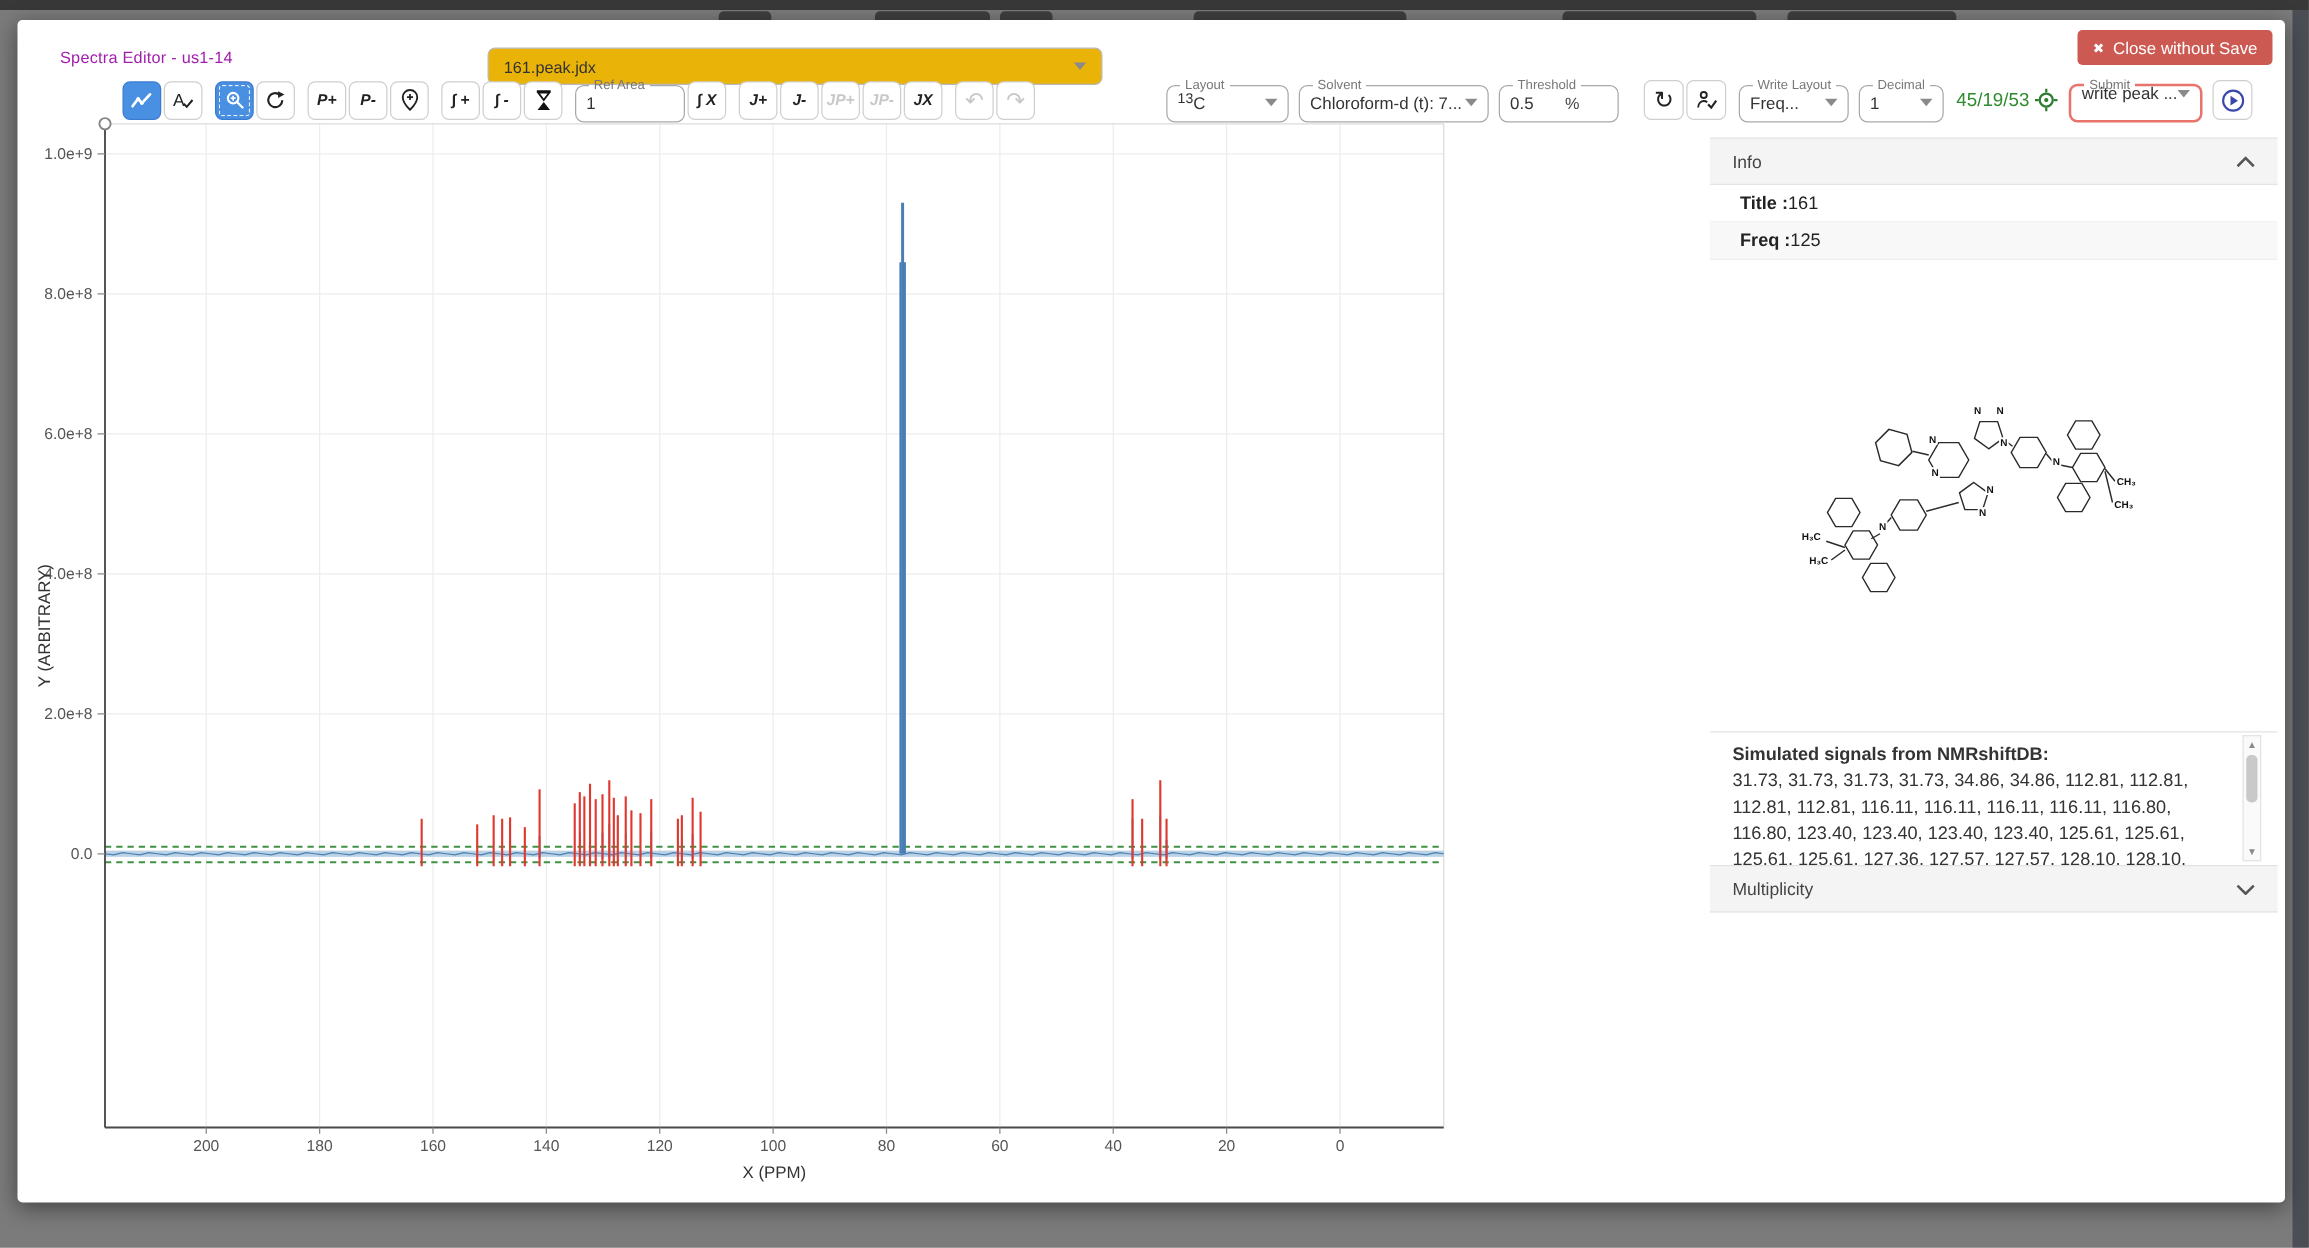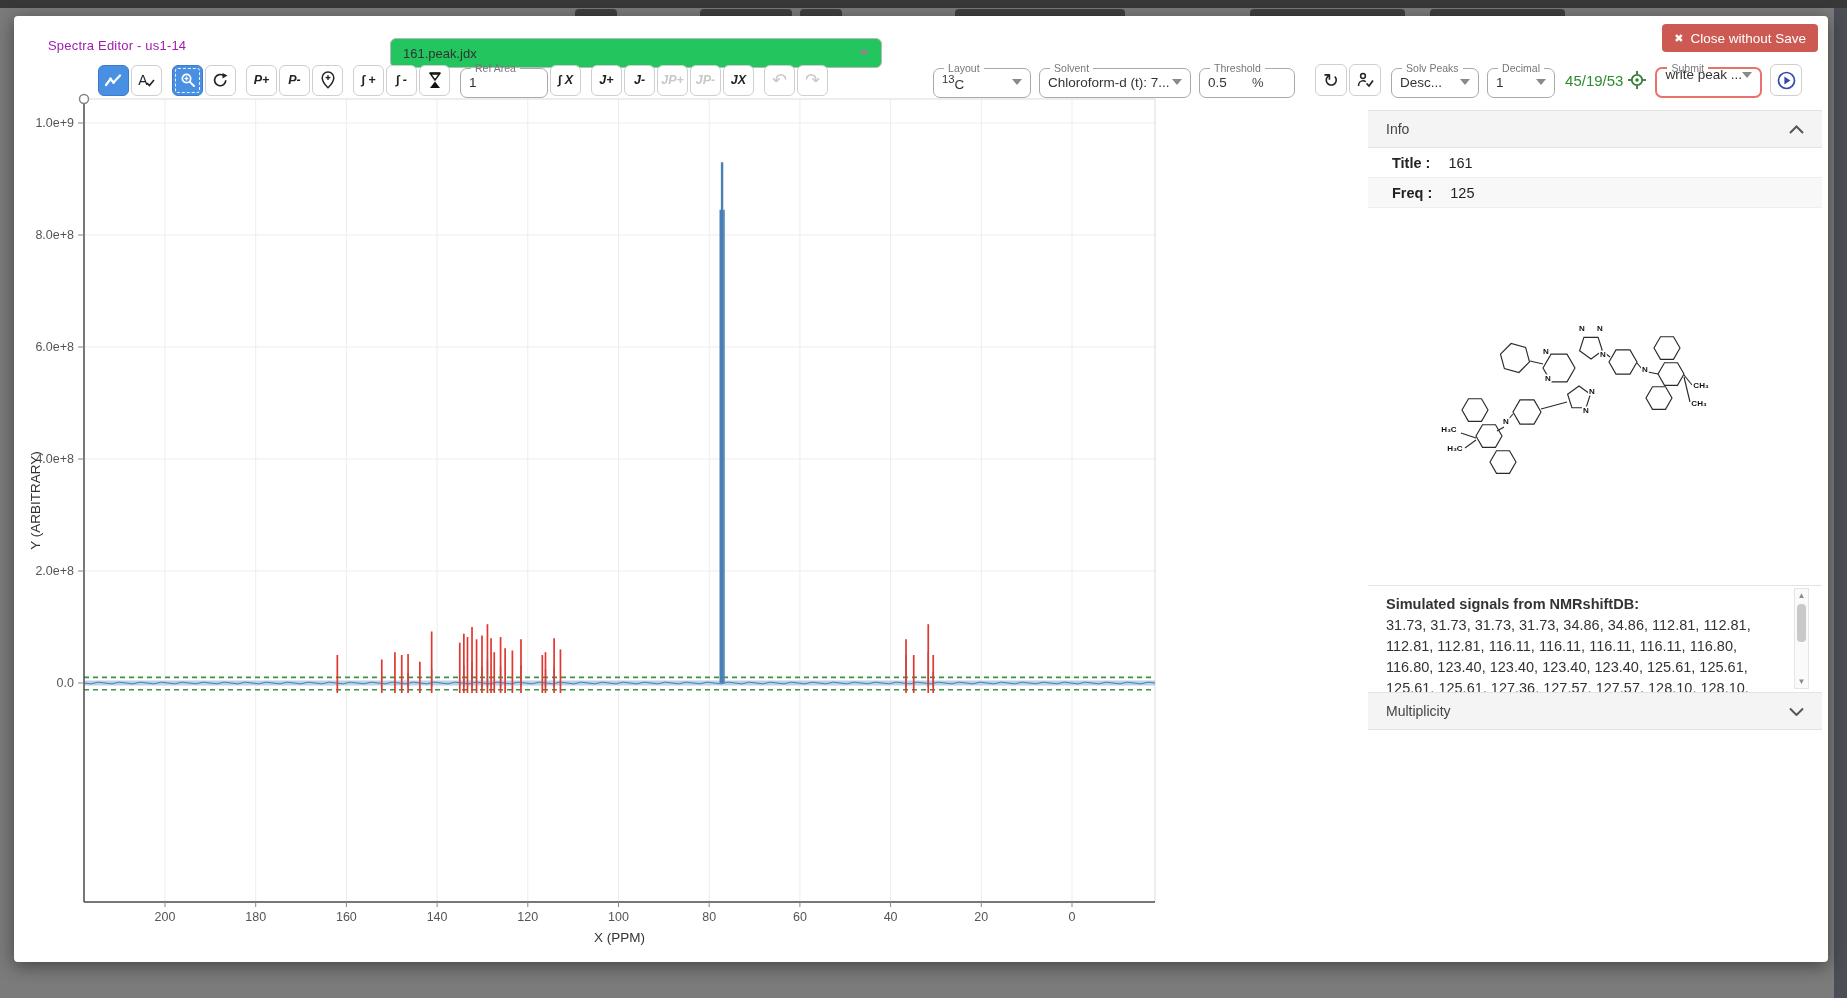"161.peak.jdx" .file-select { background: #22c55e -> #eab308 }
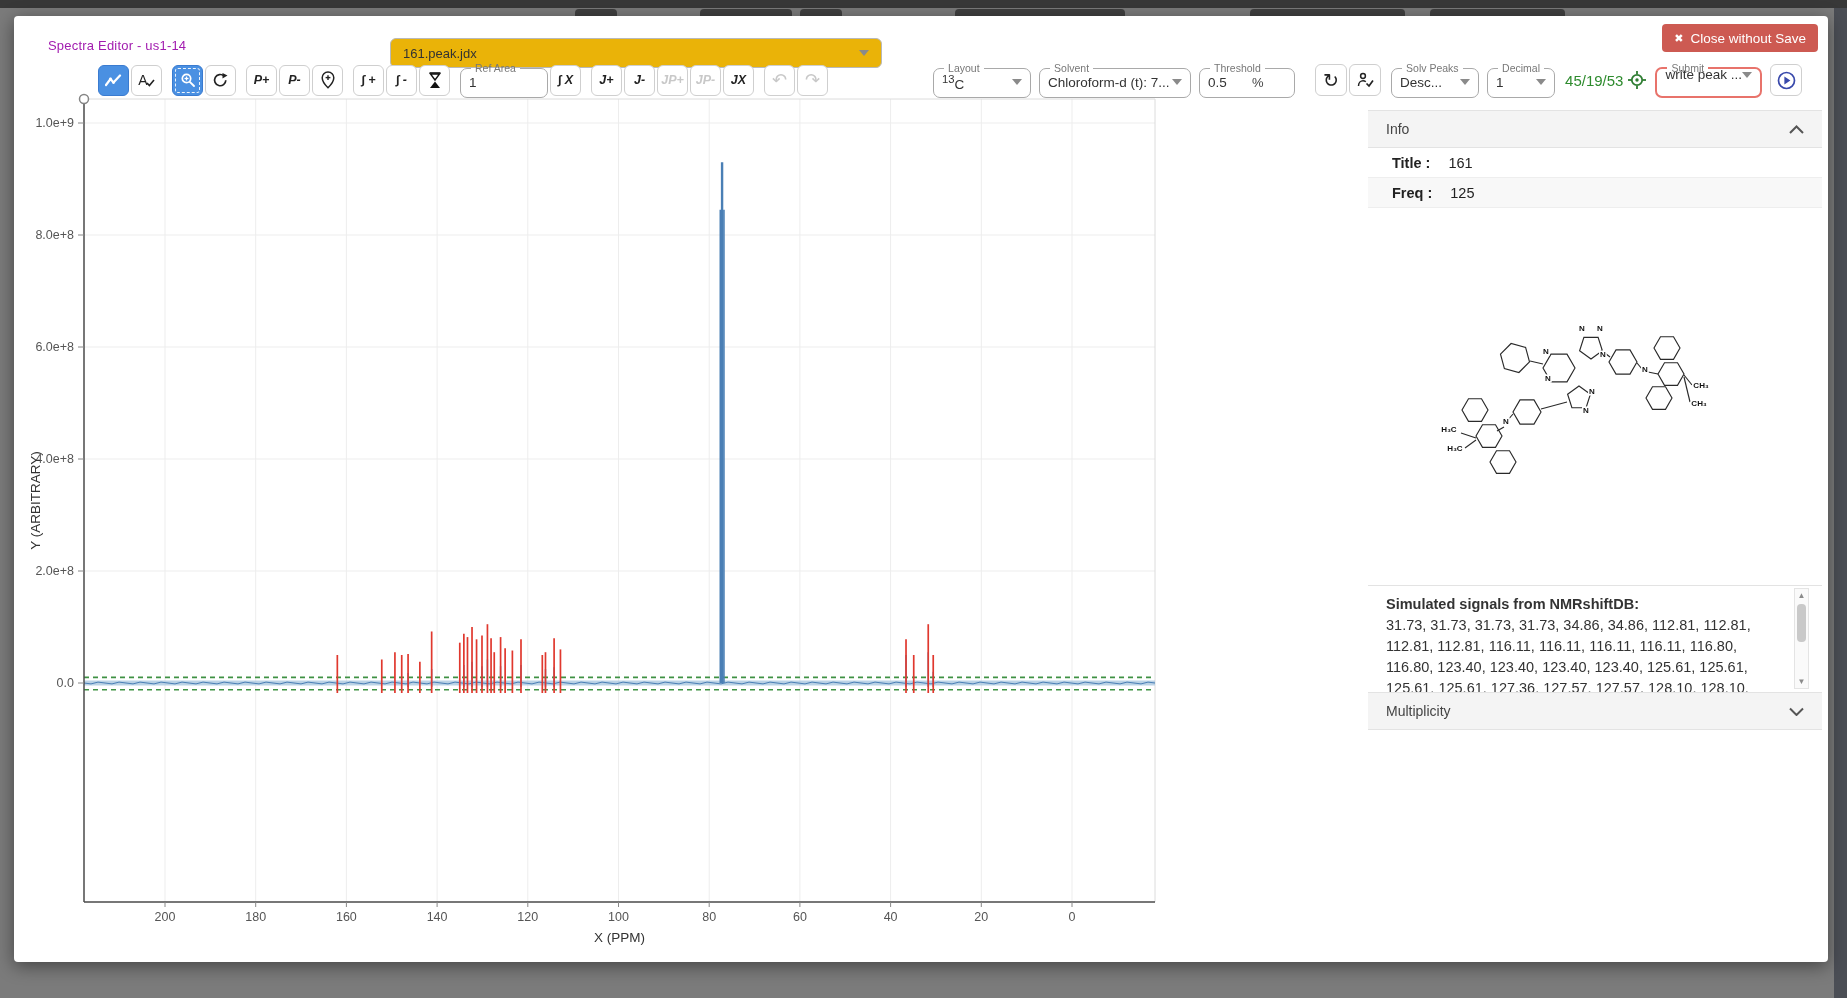"Solv Peaks" legend { text: Solv Peaks -> Write Layout }
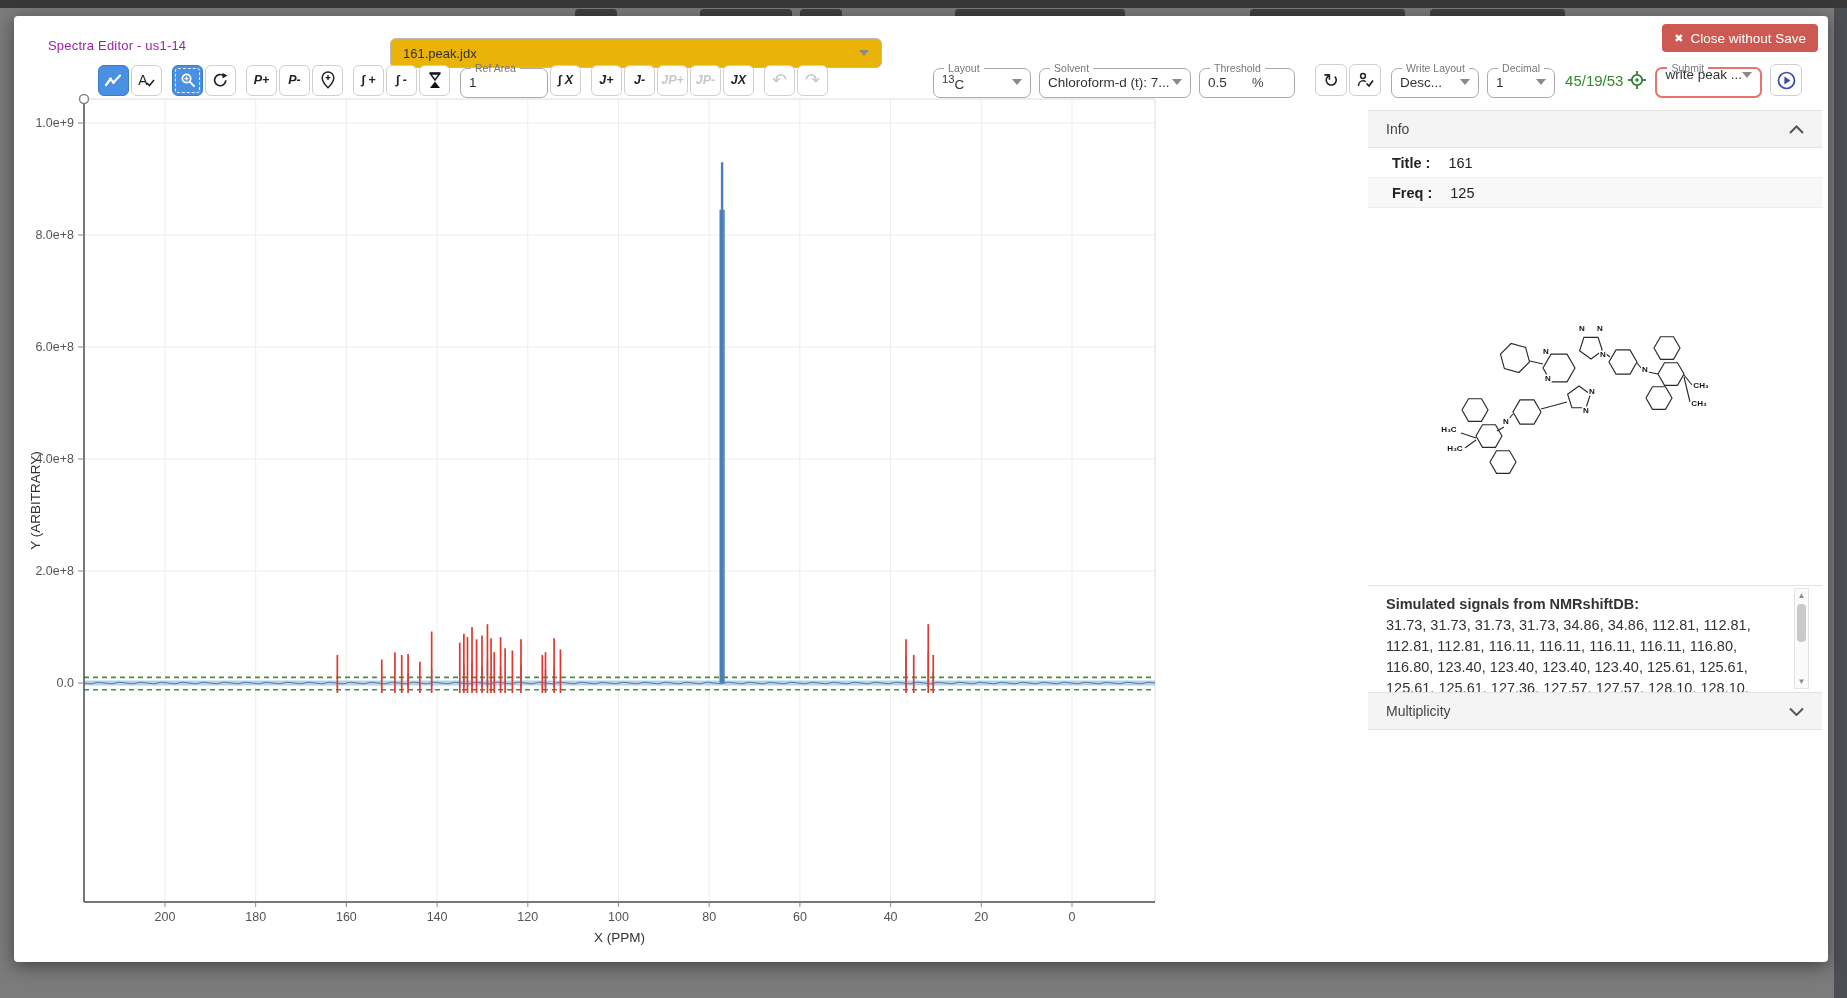"Desc..." span.val { text: Desc -> Freq }
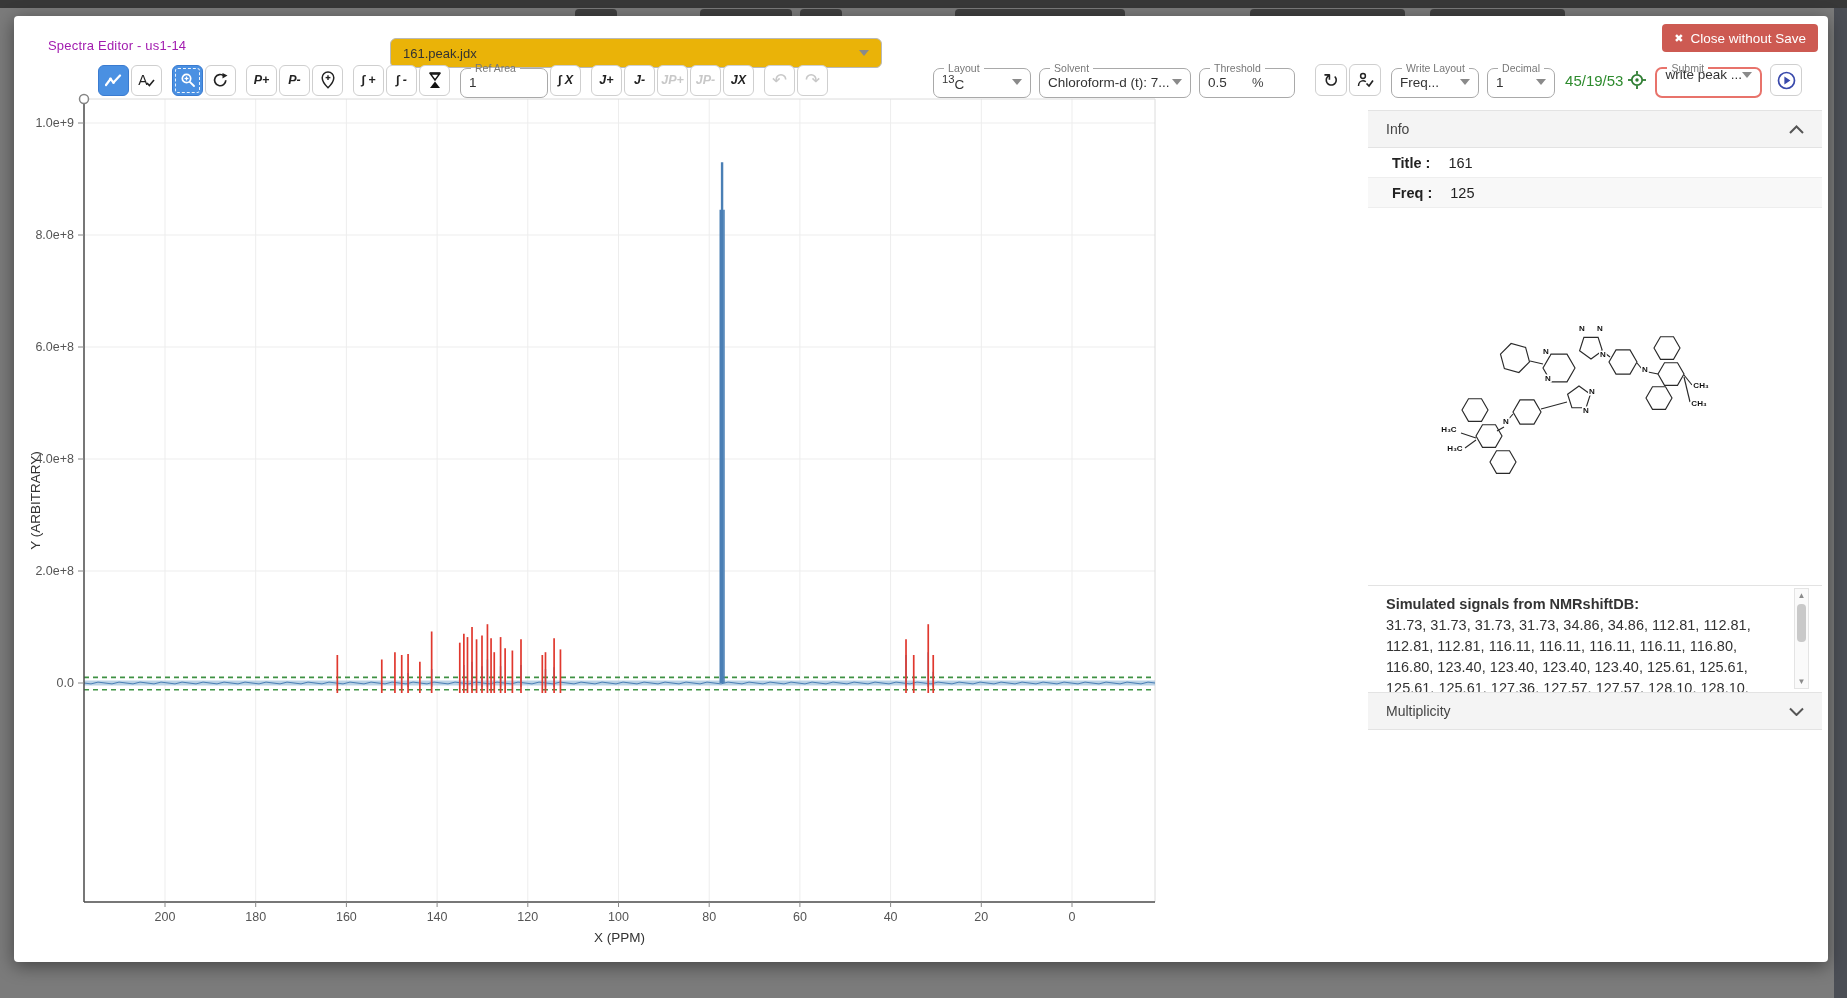"Title :" .inforow b { margin-right: 18px -> 0 }
